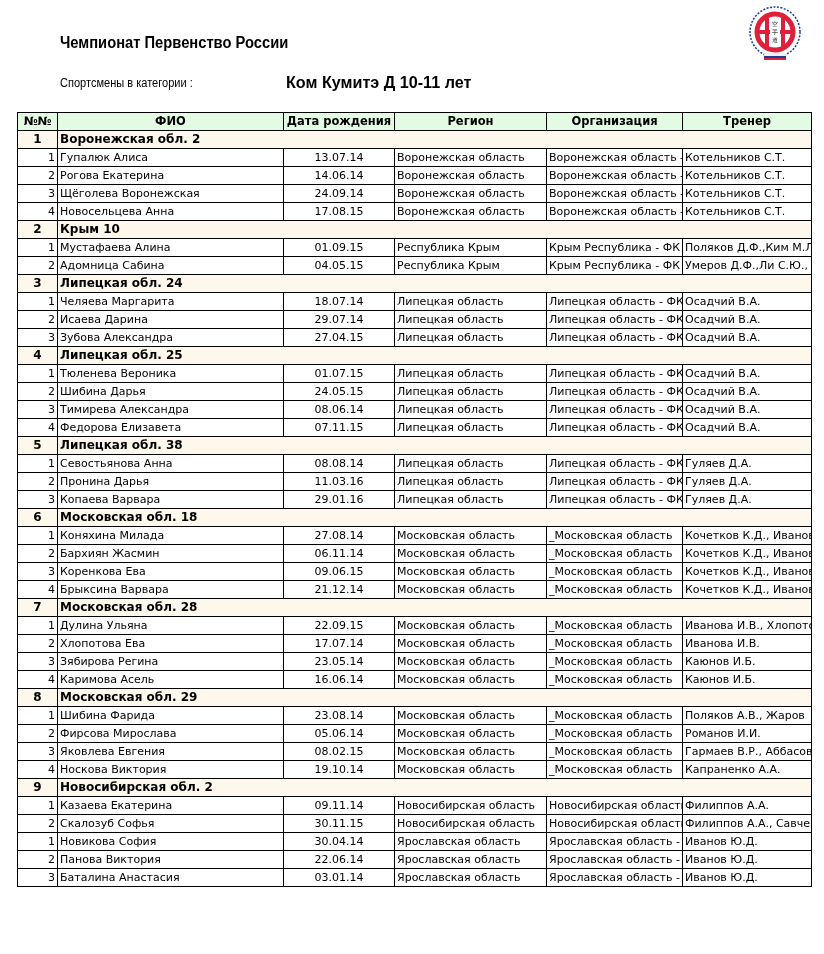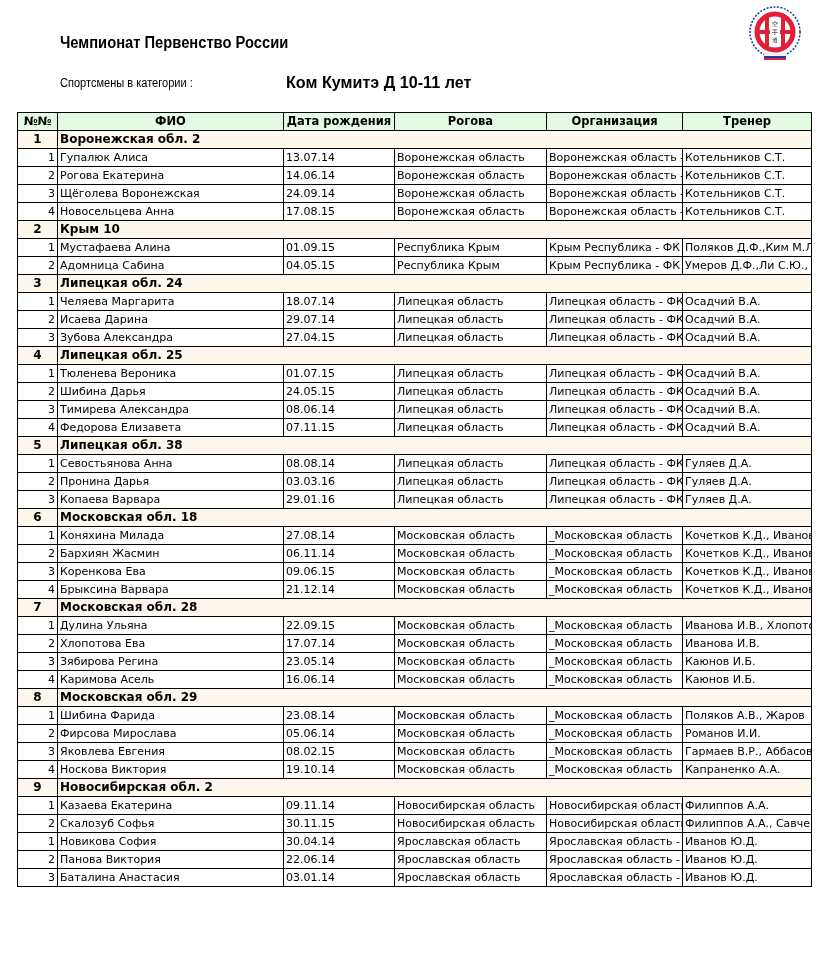"Рогова" th { text: Рогова -> Регион }
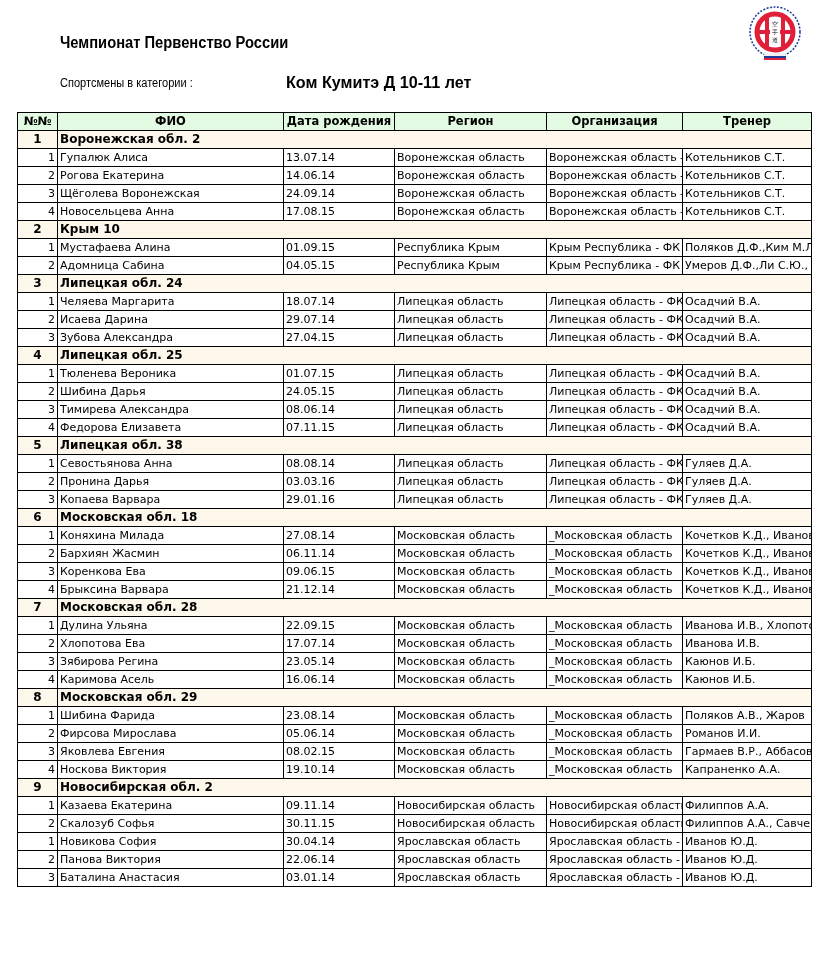"13.07.14" tr.row td.date { text-align: none -> center }
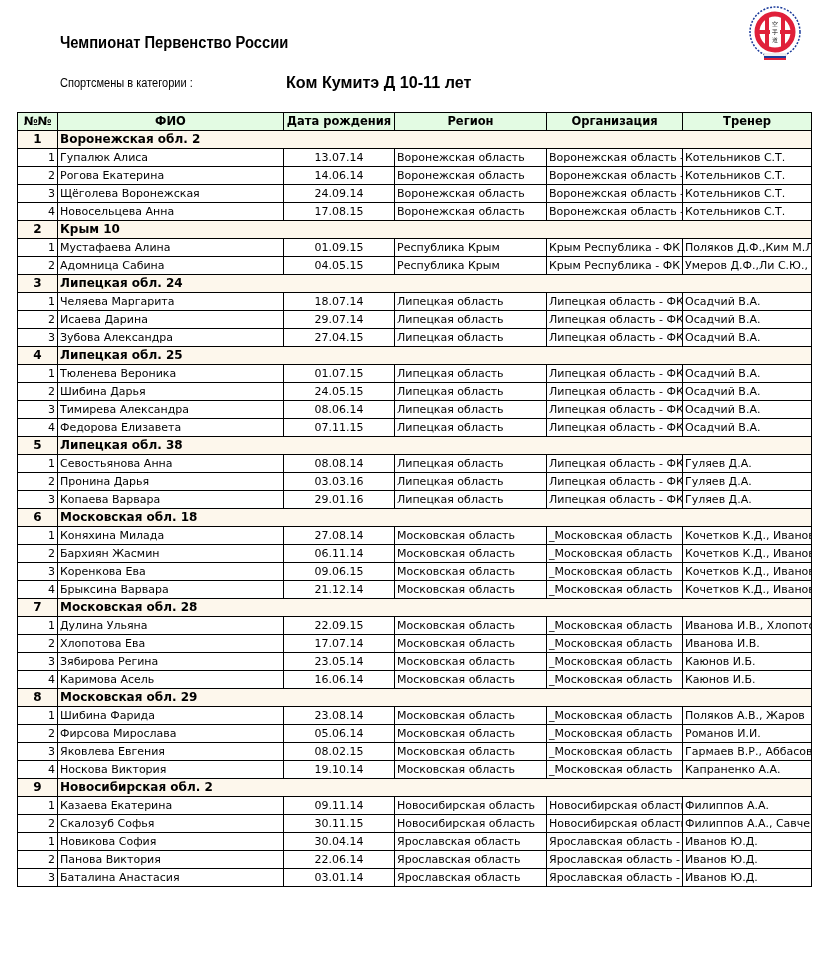"03.03.16" td.date { text: 03.03.16 -> 11.03.16 }
